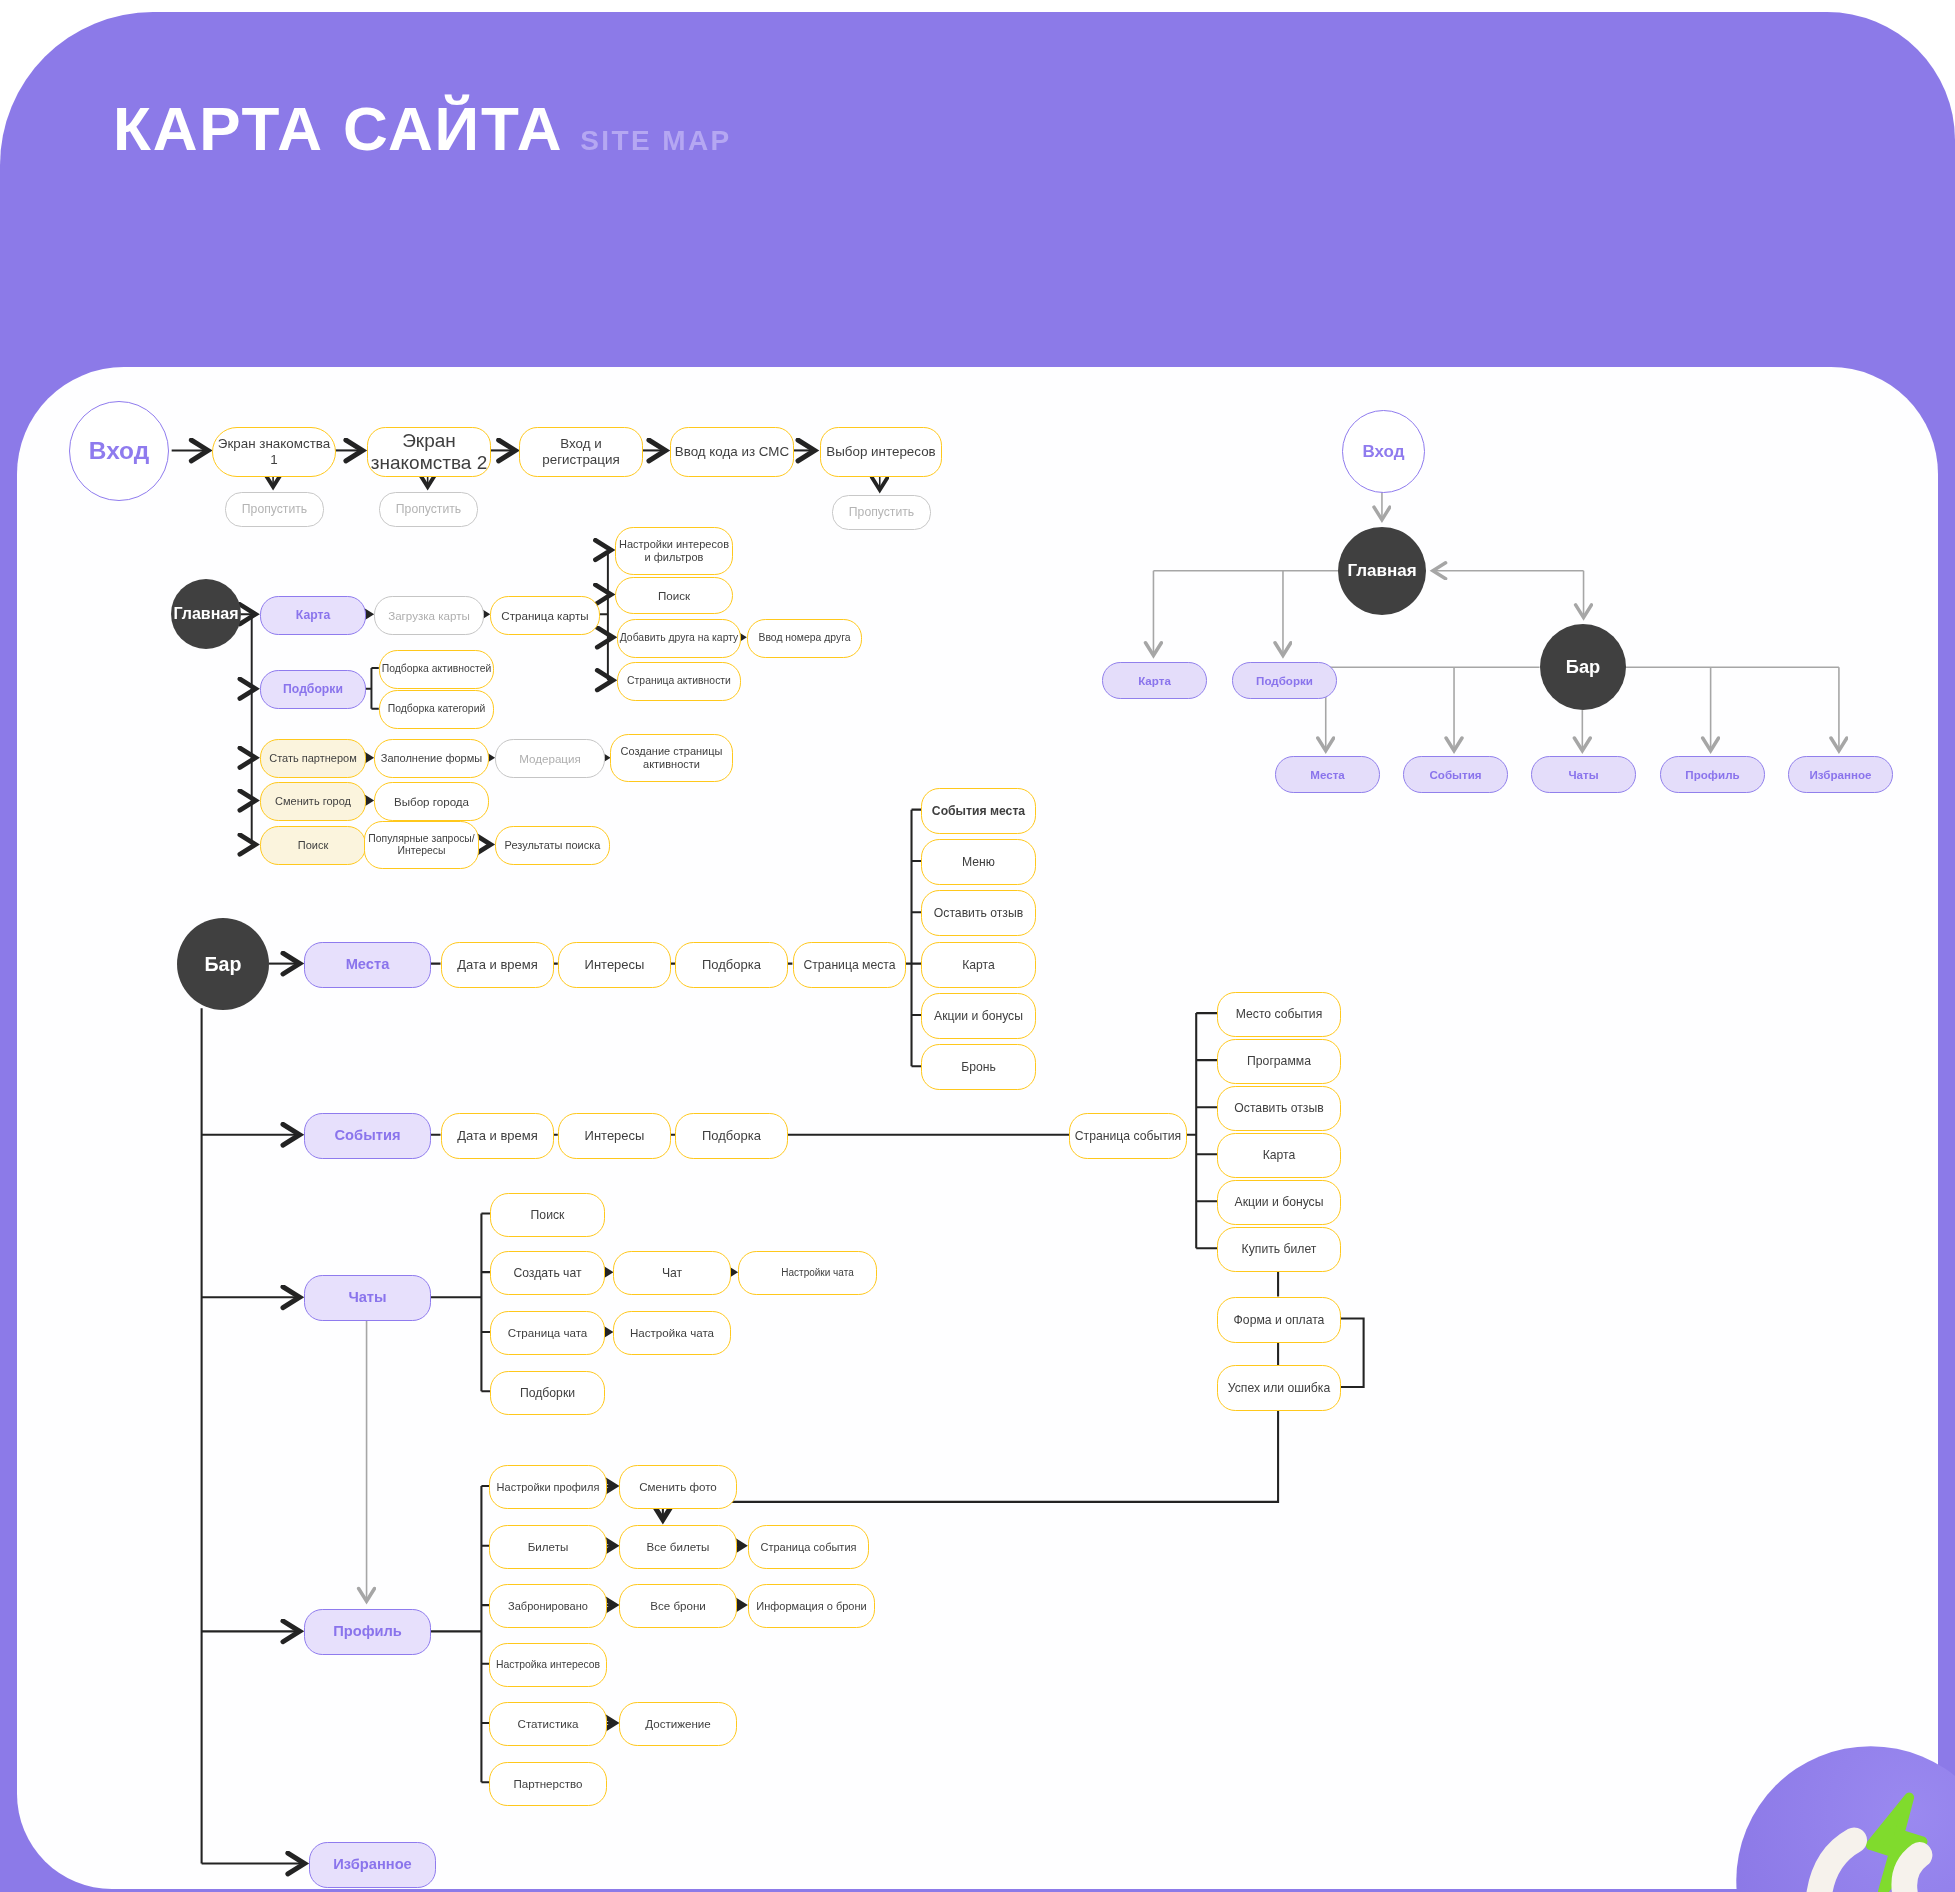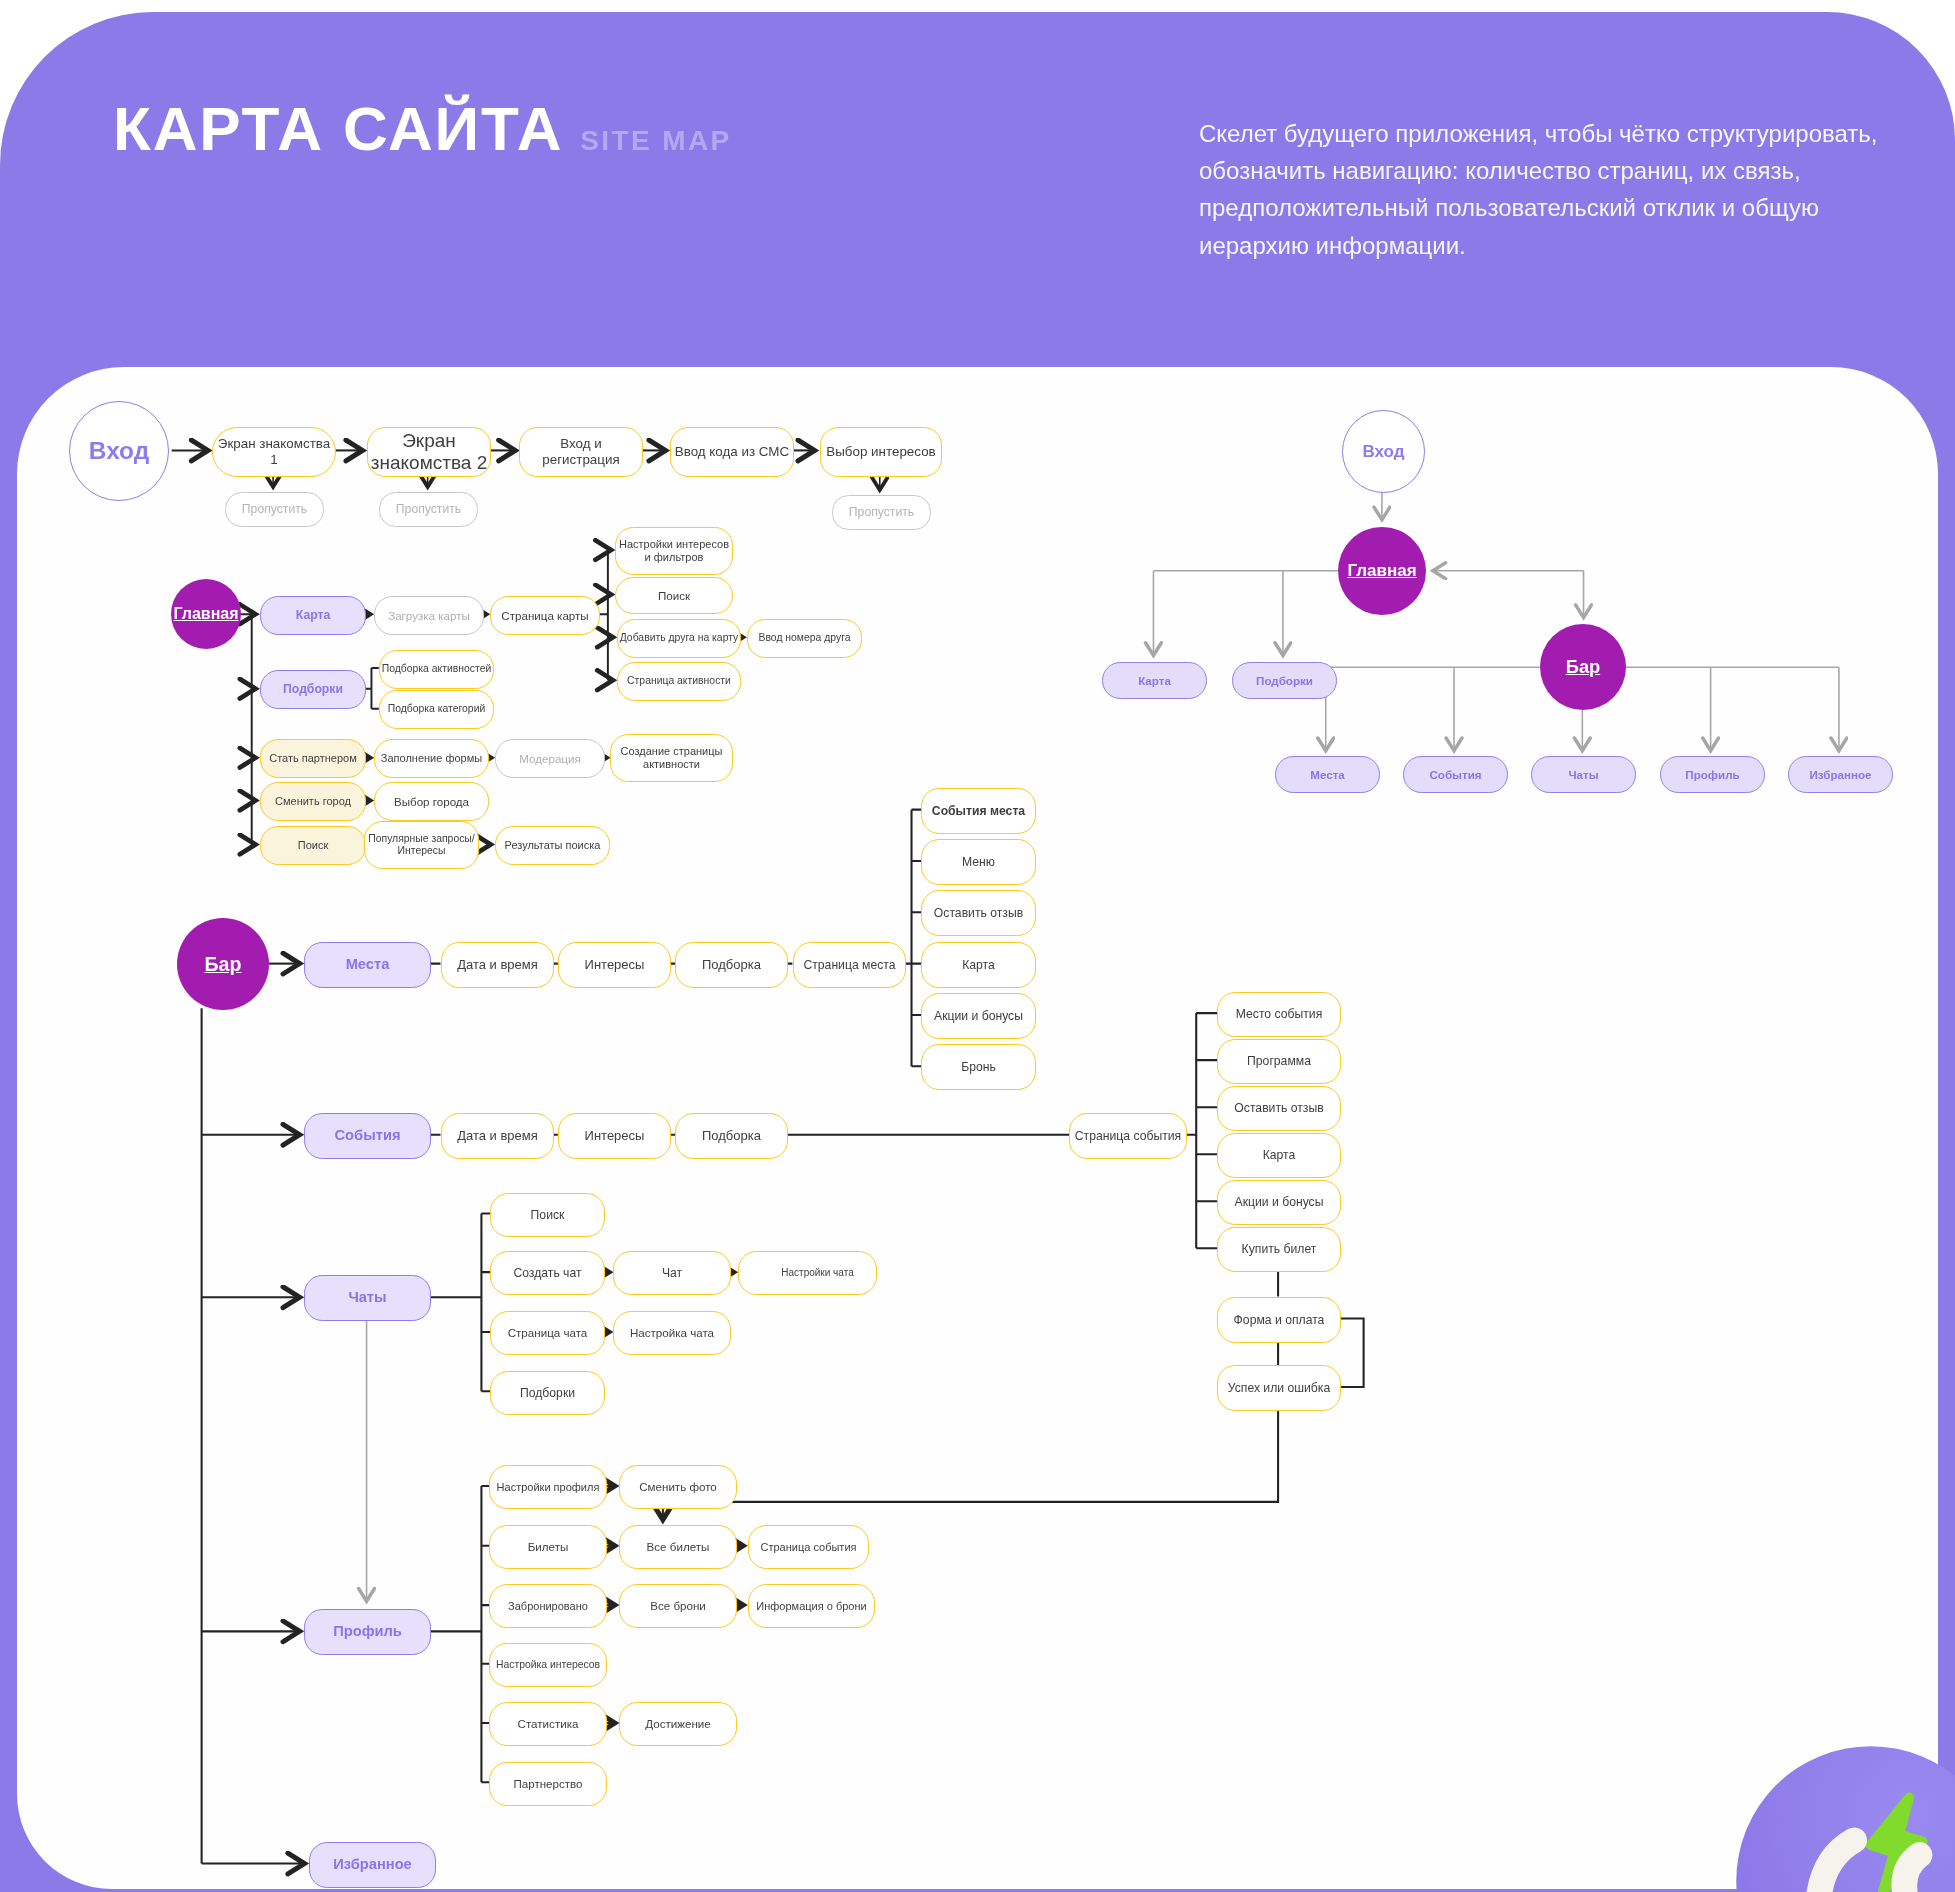"Скелет будущего приложения, чтобы чётко" div { html: <div>Скелет будущего приложения, чтобы чётко структурировать, обозначить навигацию: количество страниц, их связь, предположительный пользовательский отклик и общую иерархию информации.</div> -> none }
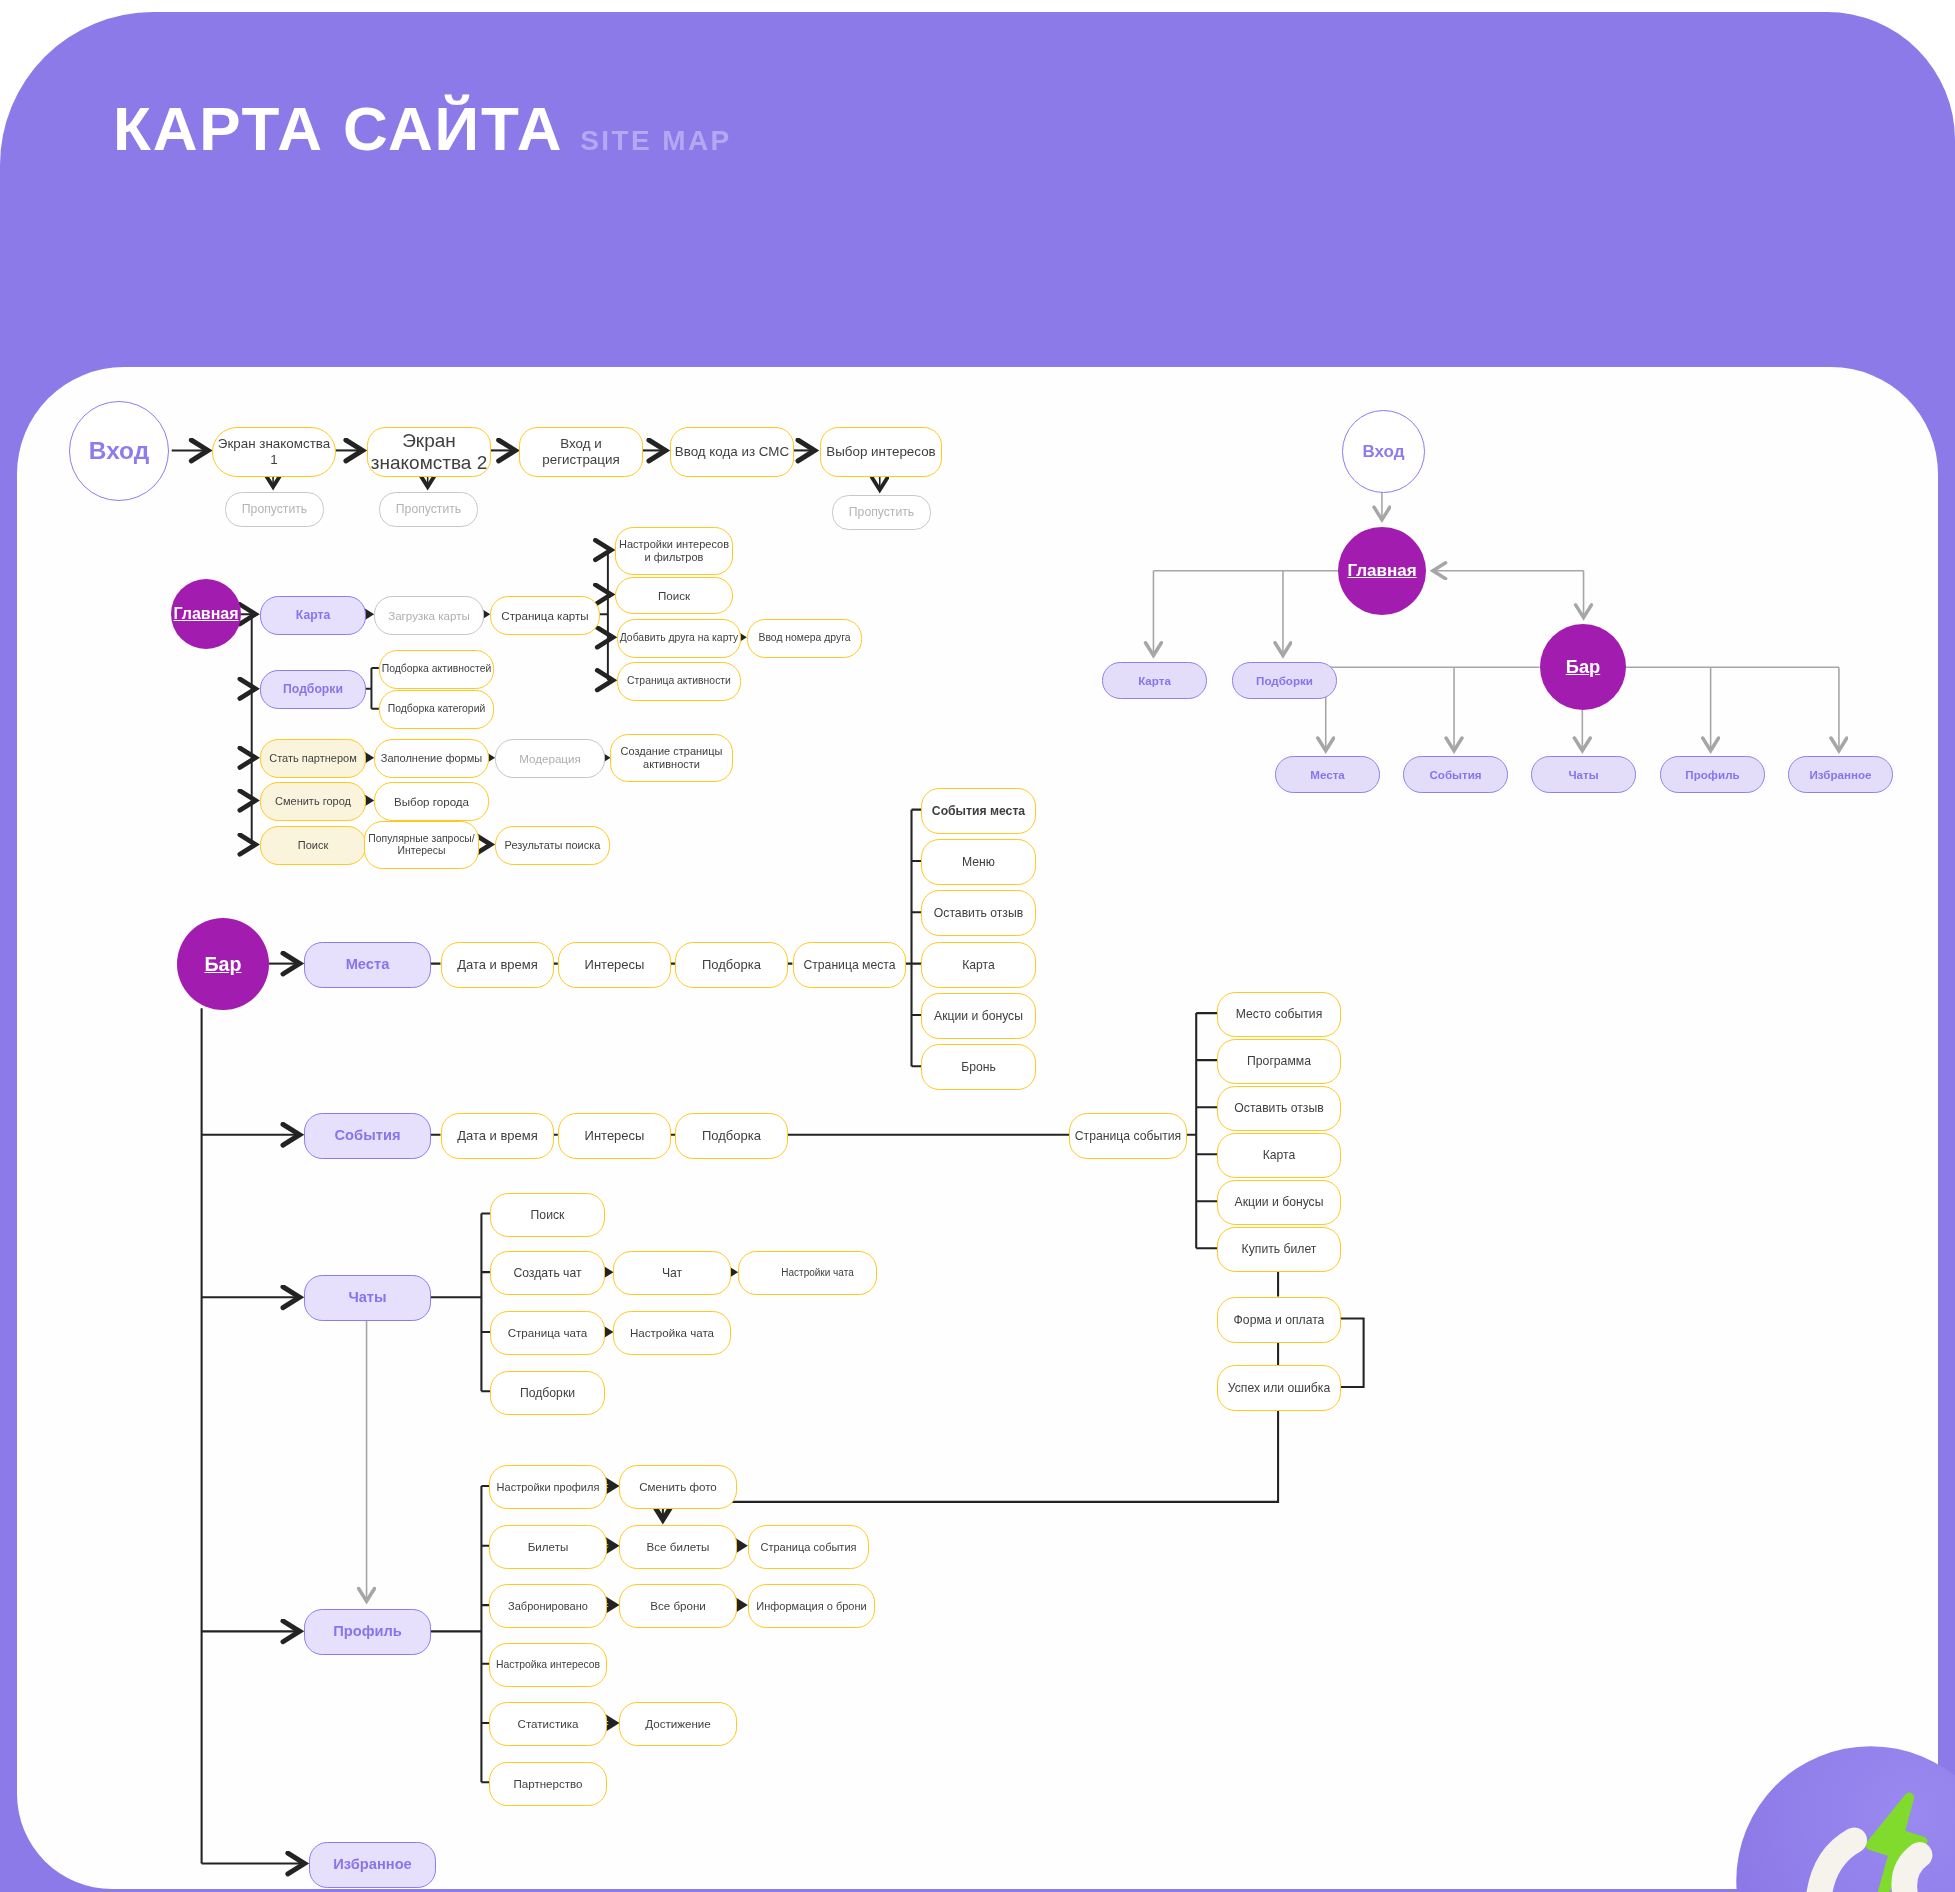"Главная" .circle-solid { background: #a21caf -> #404040; text-decoration: underline -> none }
